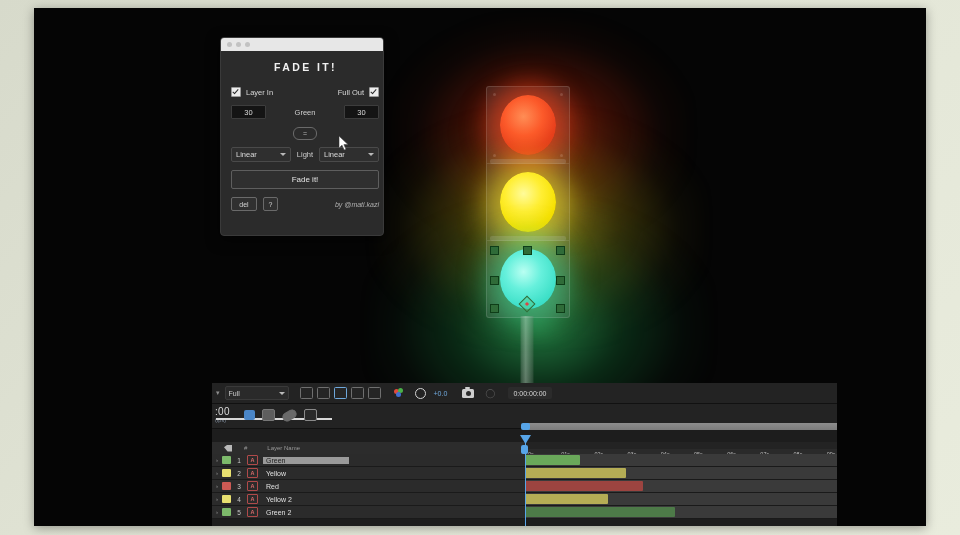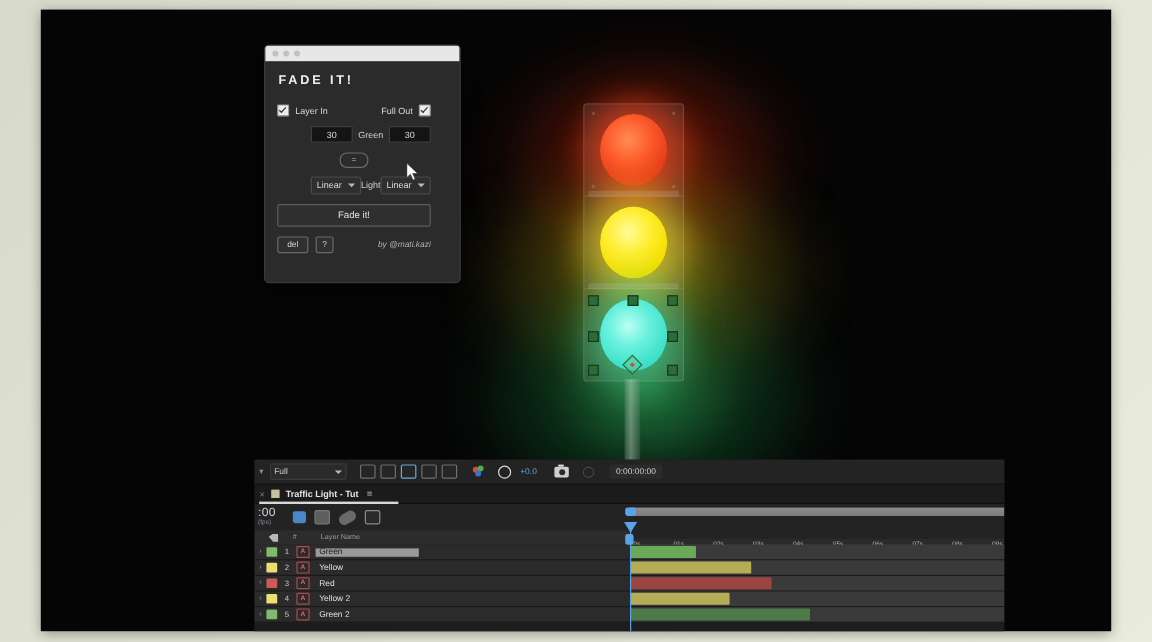"FADE IT!" .fp-body { padding: 8px 24px 6px 10px -> 8px 4px 6px 10px; text-align: none -> center }
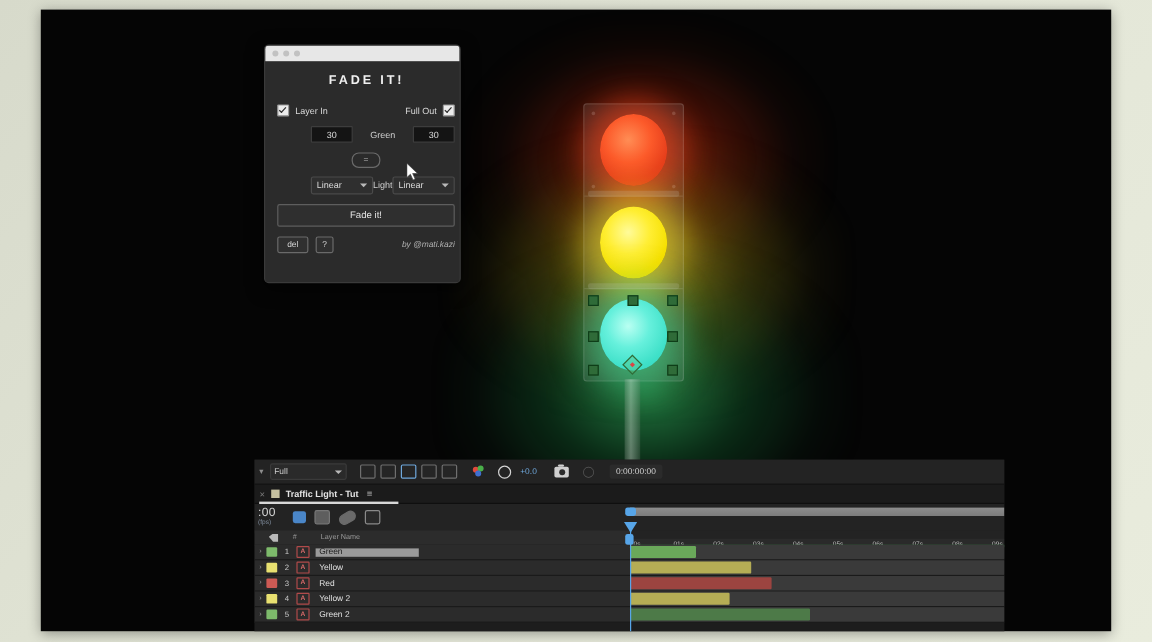"30" .fp-numrow { margin-left: 28px -> none }
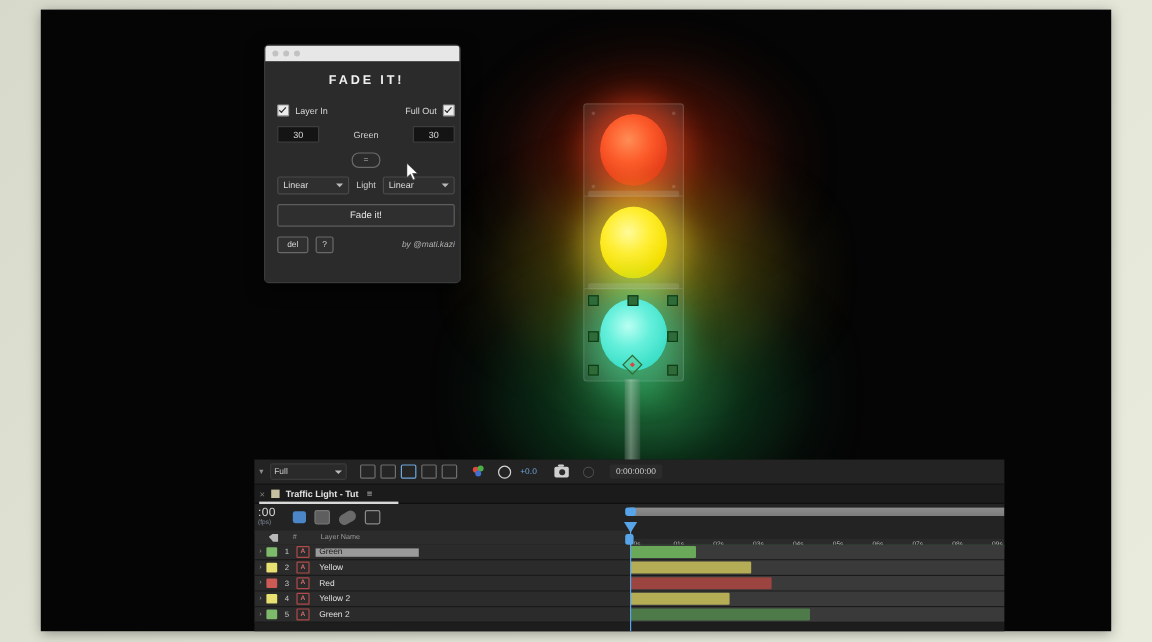"Traffic Light - Tut" div.ae-tabbar { html: <div> <span>✕</span> <span></span> <span>Traffic Light - Tut</span> <span>≡</span> </div> -> none }
